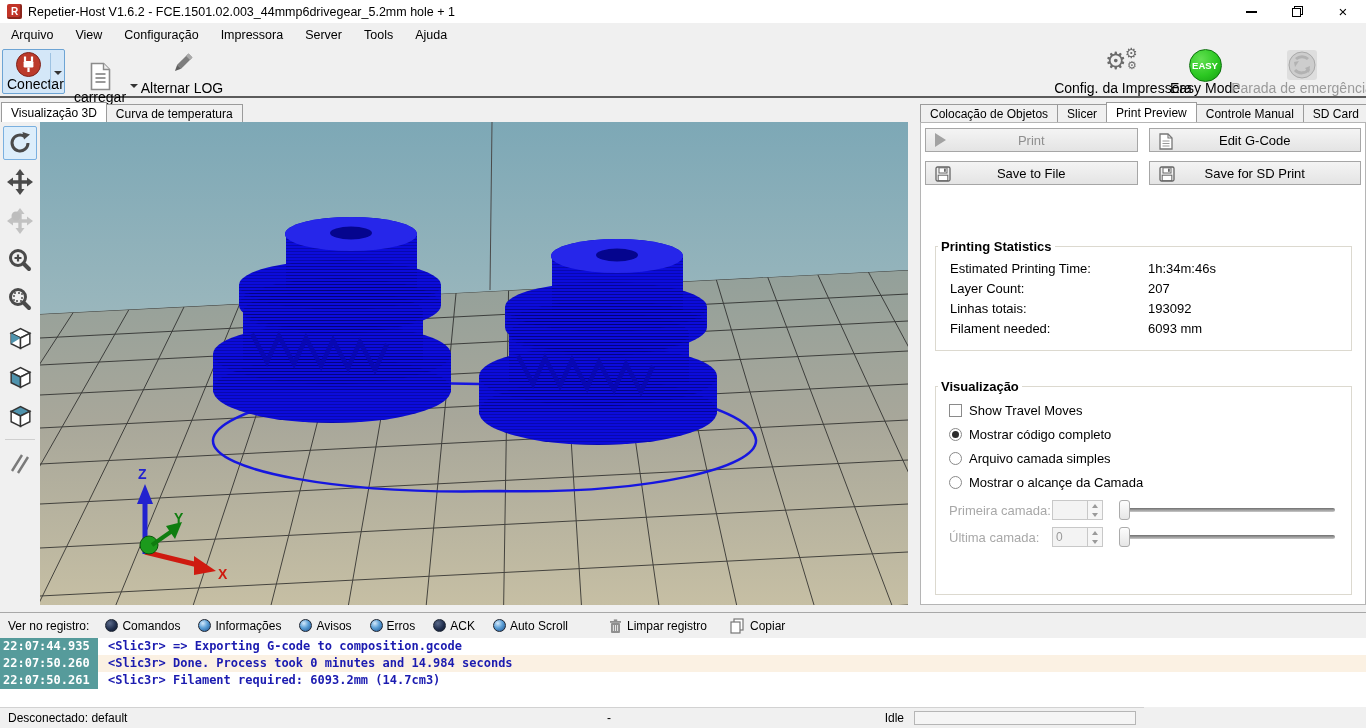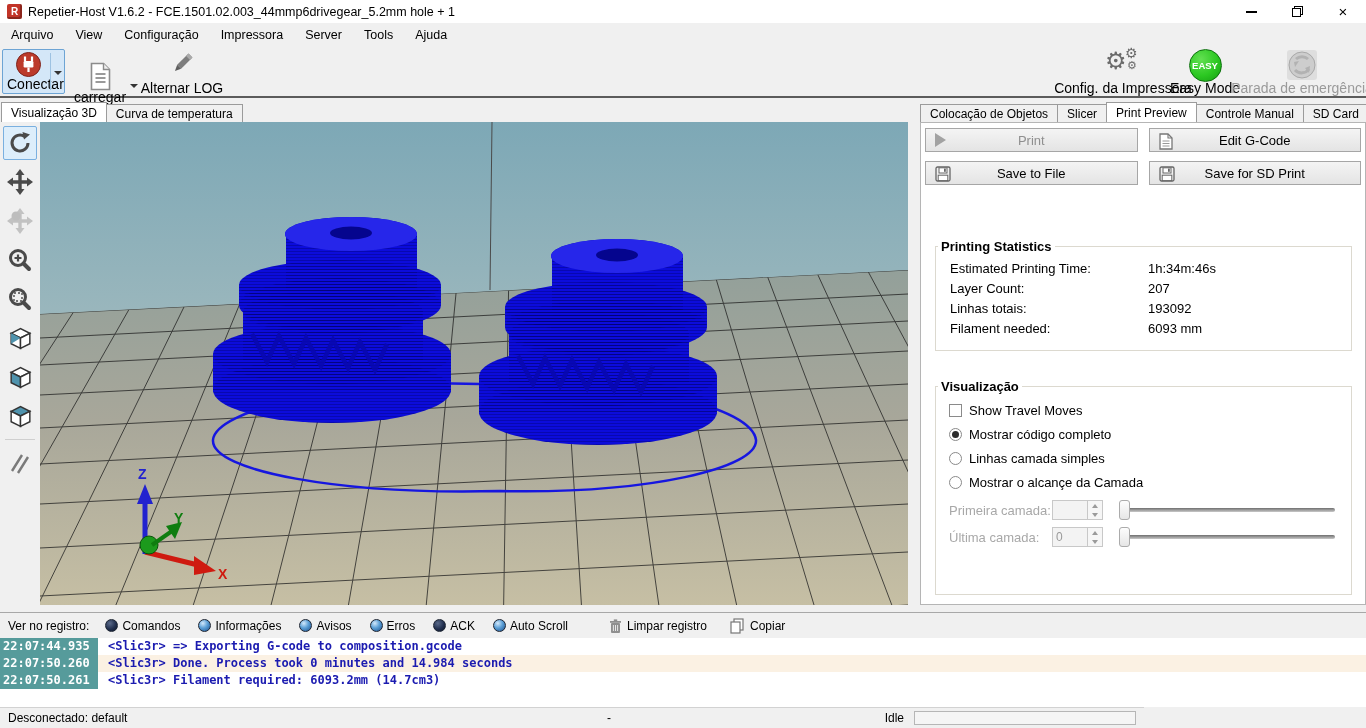"Linhas camada simples" span { text: Linhas -> Arquivo }
